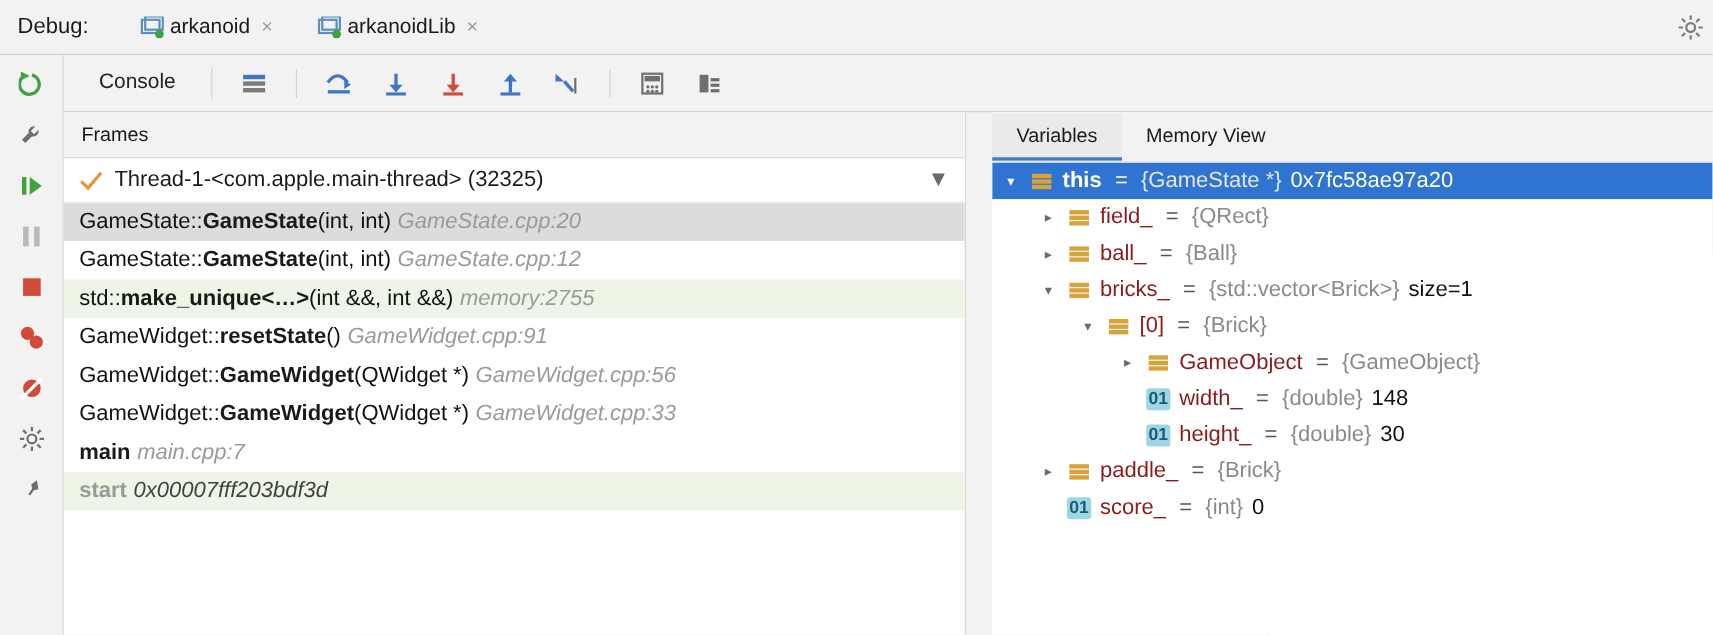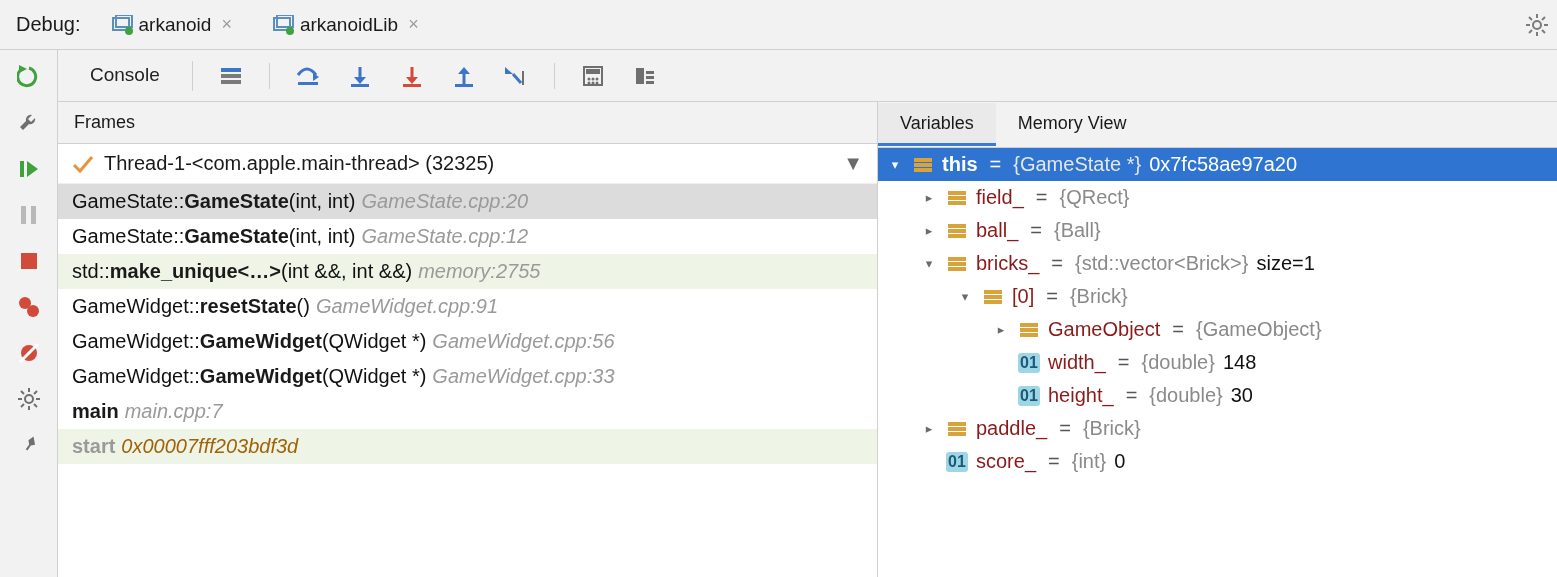"Debug:" .top-bar .title { margin-right: 20px -> 36px }
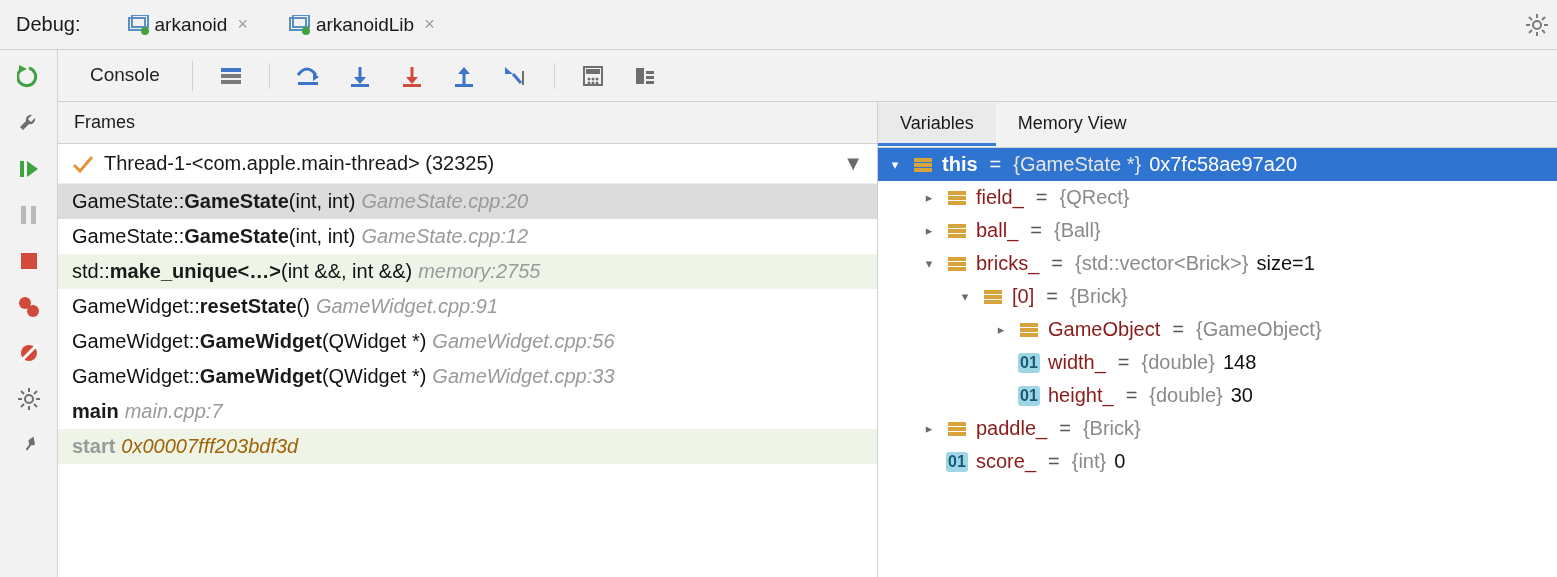"Frames" .panels { gap: none -> 24px }
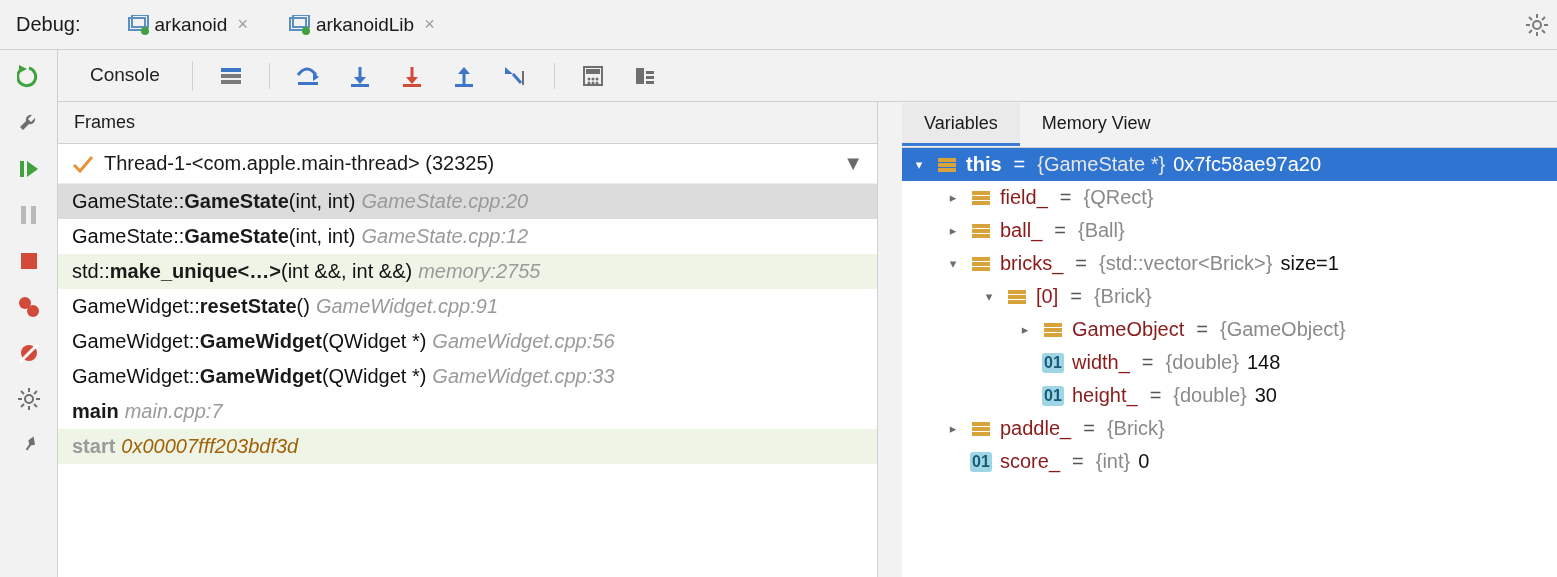"0x00007fff203bdf3d" .frame-row.dim .loc { color: #a16207 -> #404040 }
